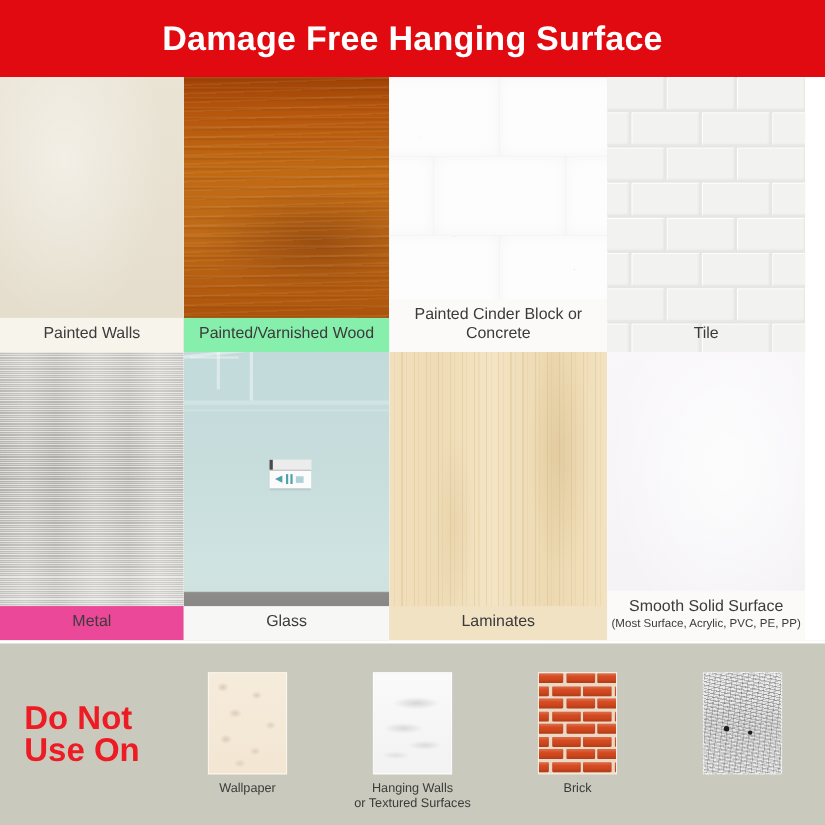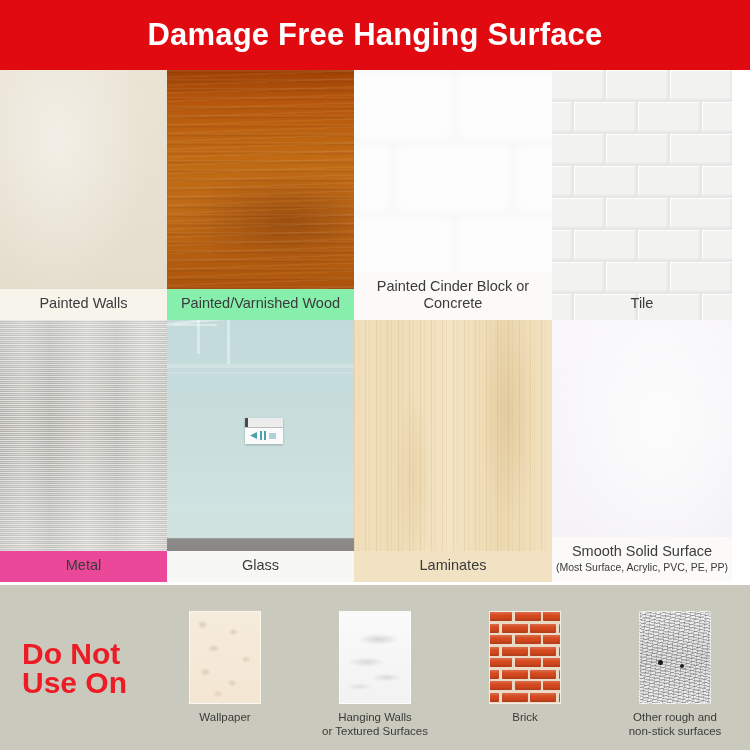"Other rough and" div.dn-label { html: <div> <div>Other rough and</div> <div>non-stick surfaces</div> </div> -> none }
